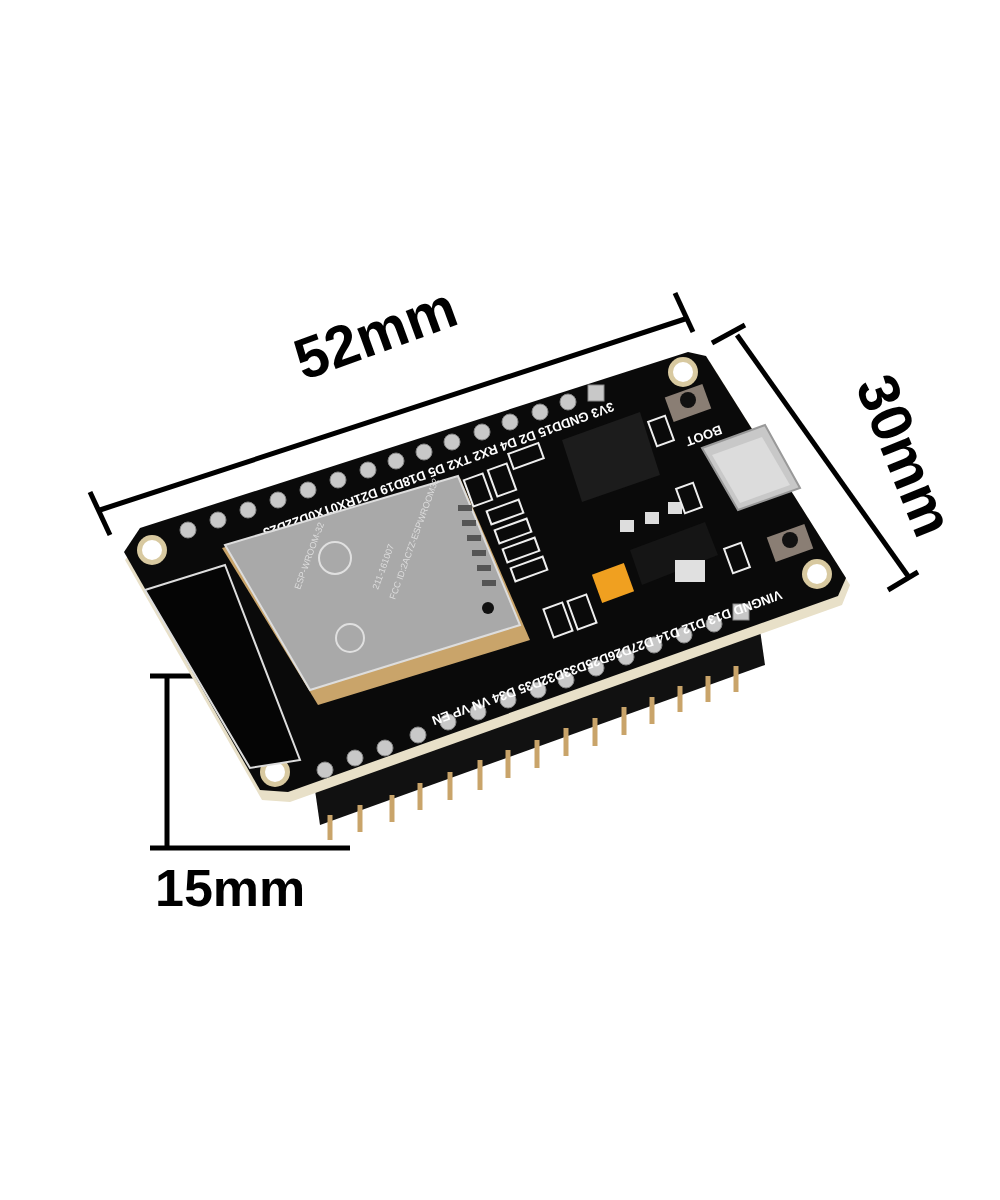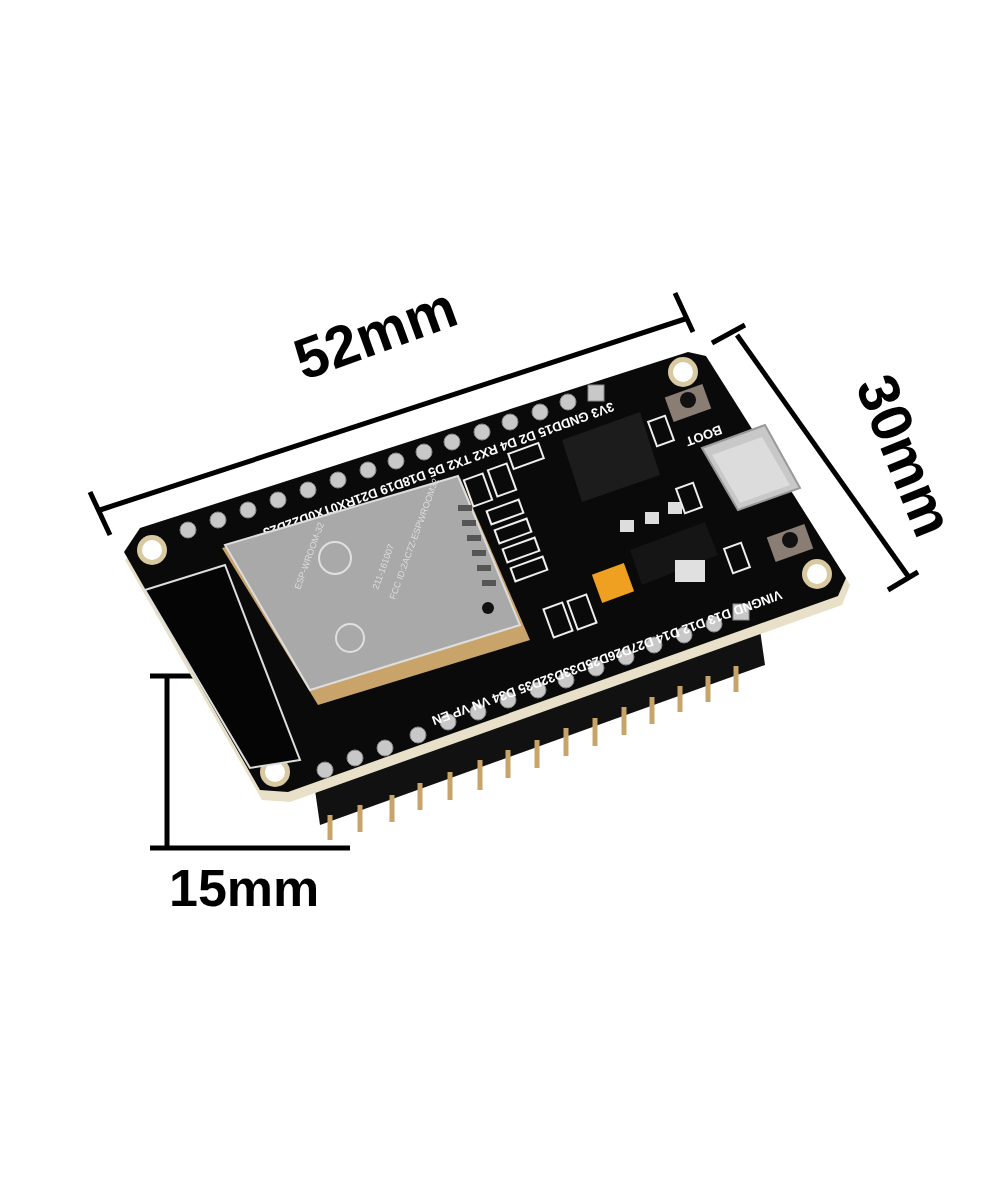"15mm" #t15 { margin-left: 14px -> none }
